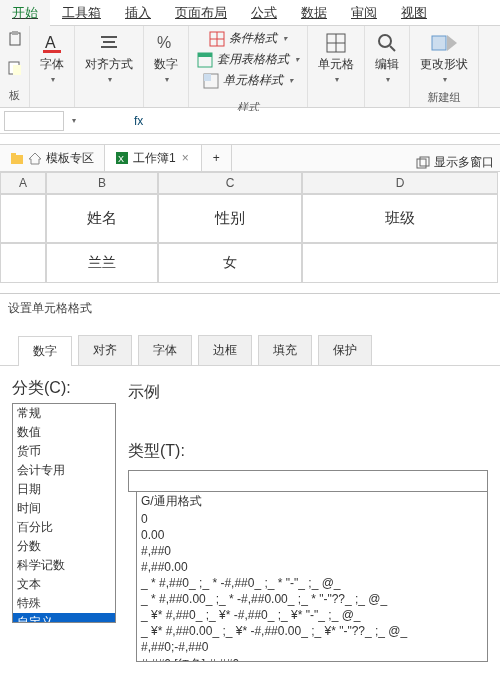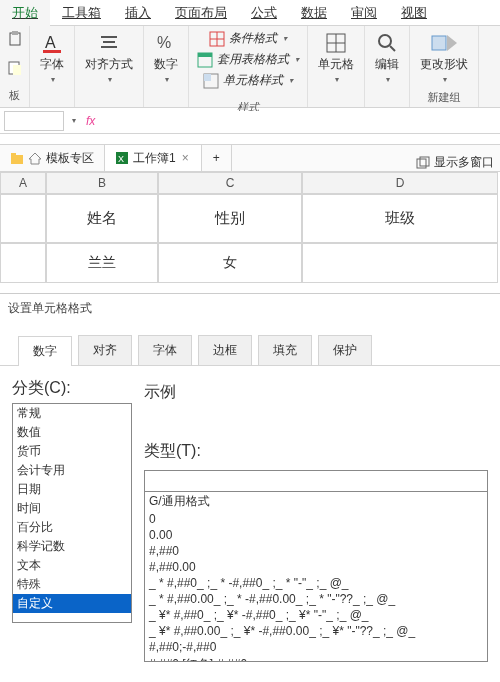"fx" .fx-label { color: #ec4899 -> #0c4a6e; font-style: italic -> none; margin-left: none -> 48px }
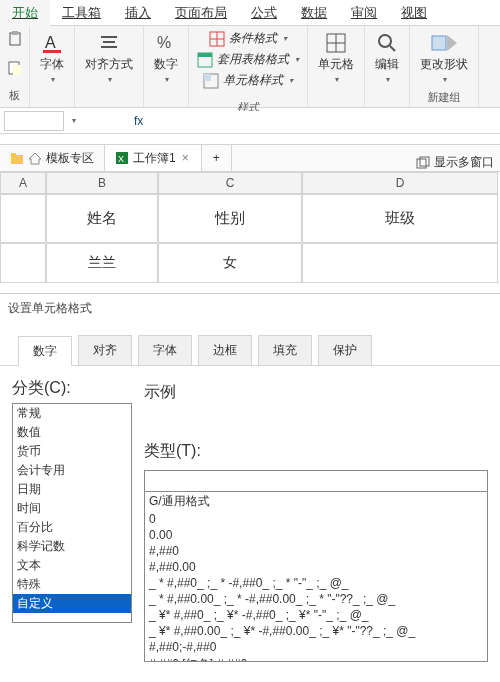"常规" .cat-list { width: 120px -> 104px }
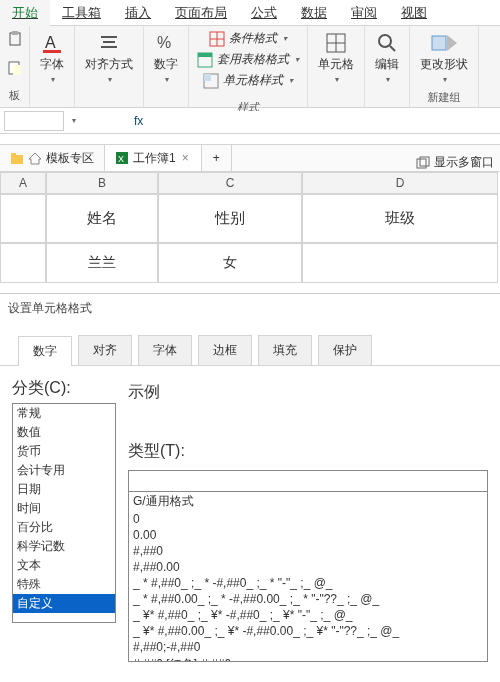"G/通用格式" .type-list { margin-left: none -> 8px }
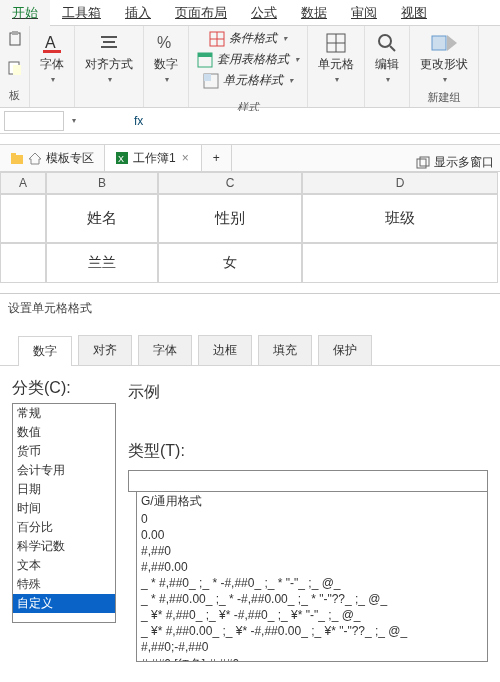"分数" div.cat-item { html: none -> <div>分数</div> }
